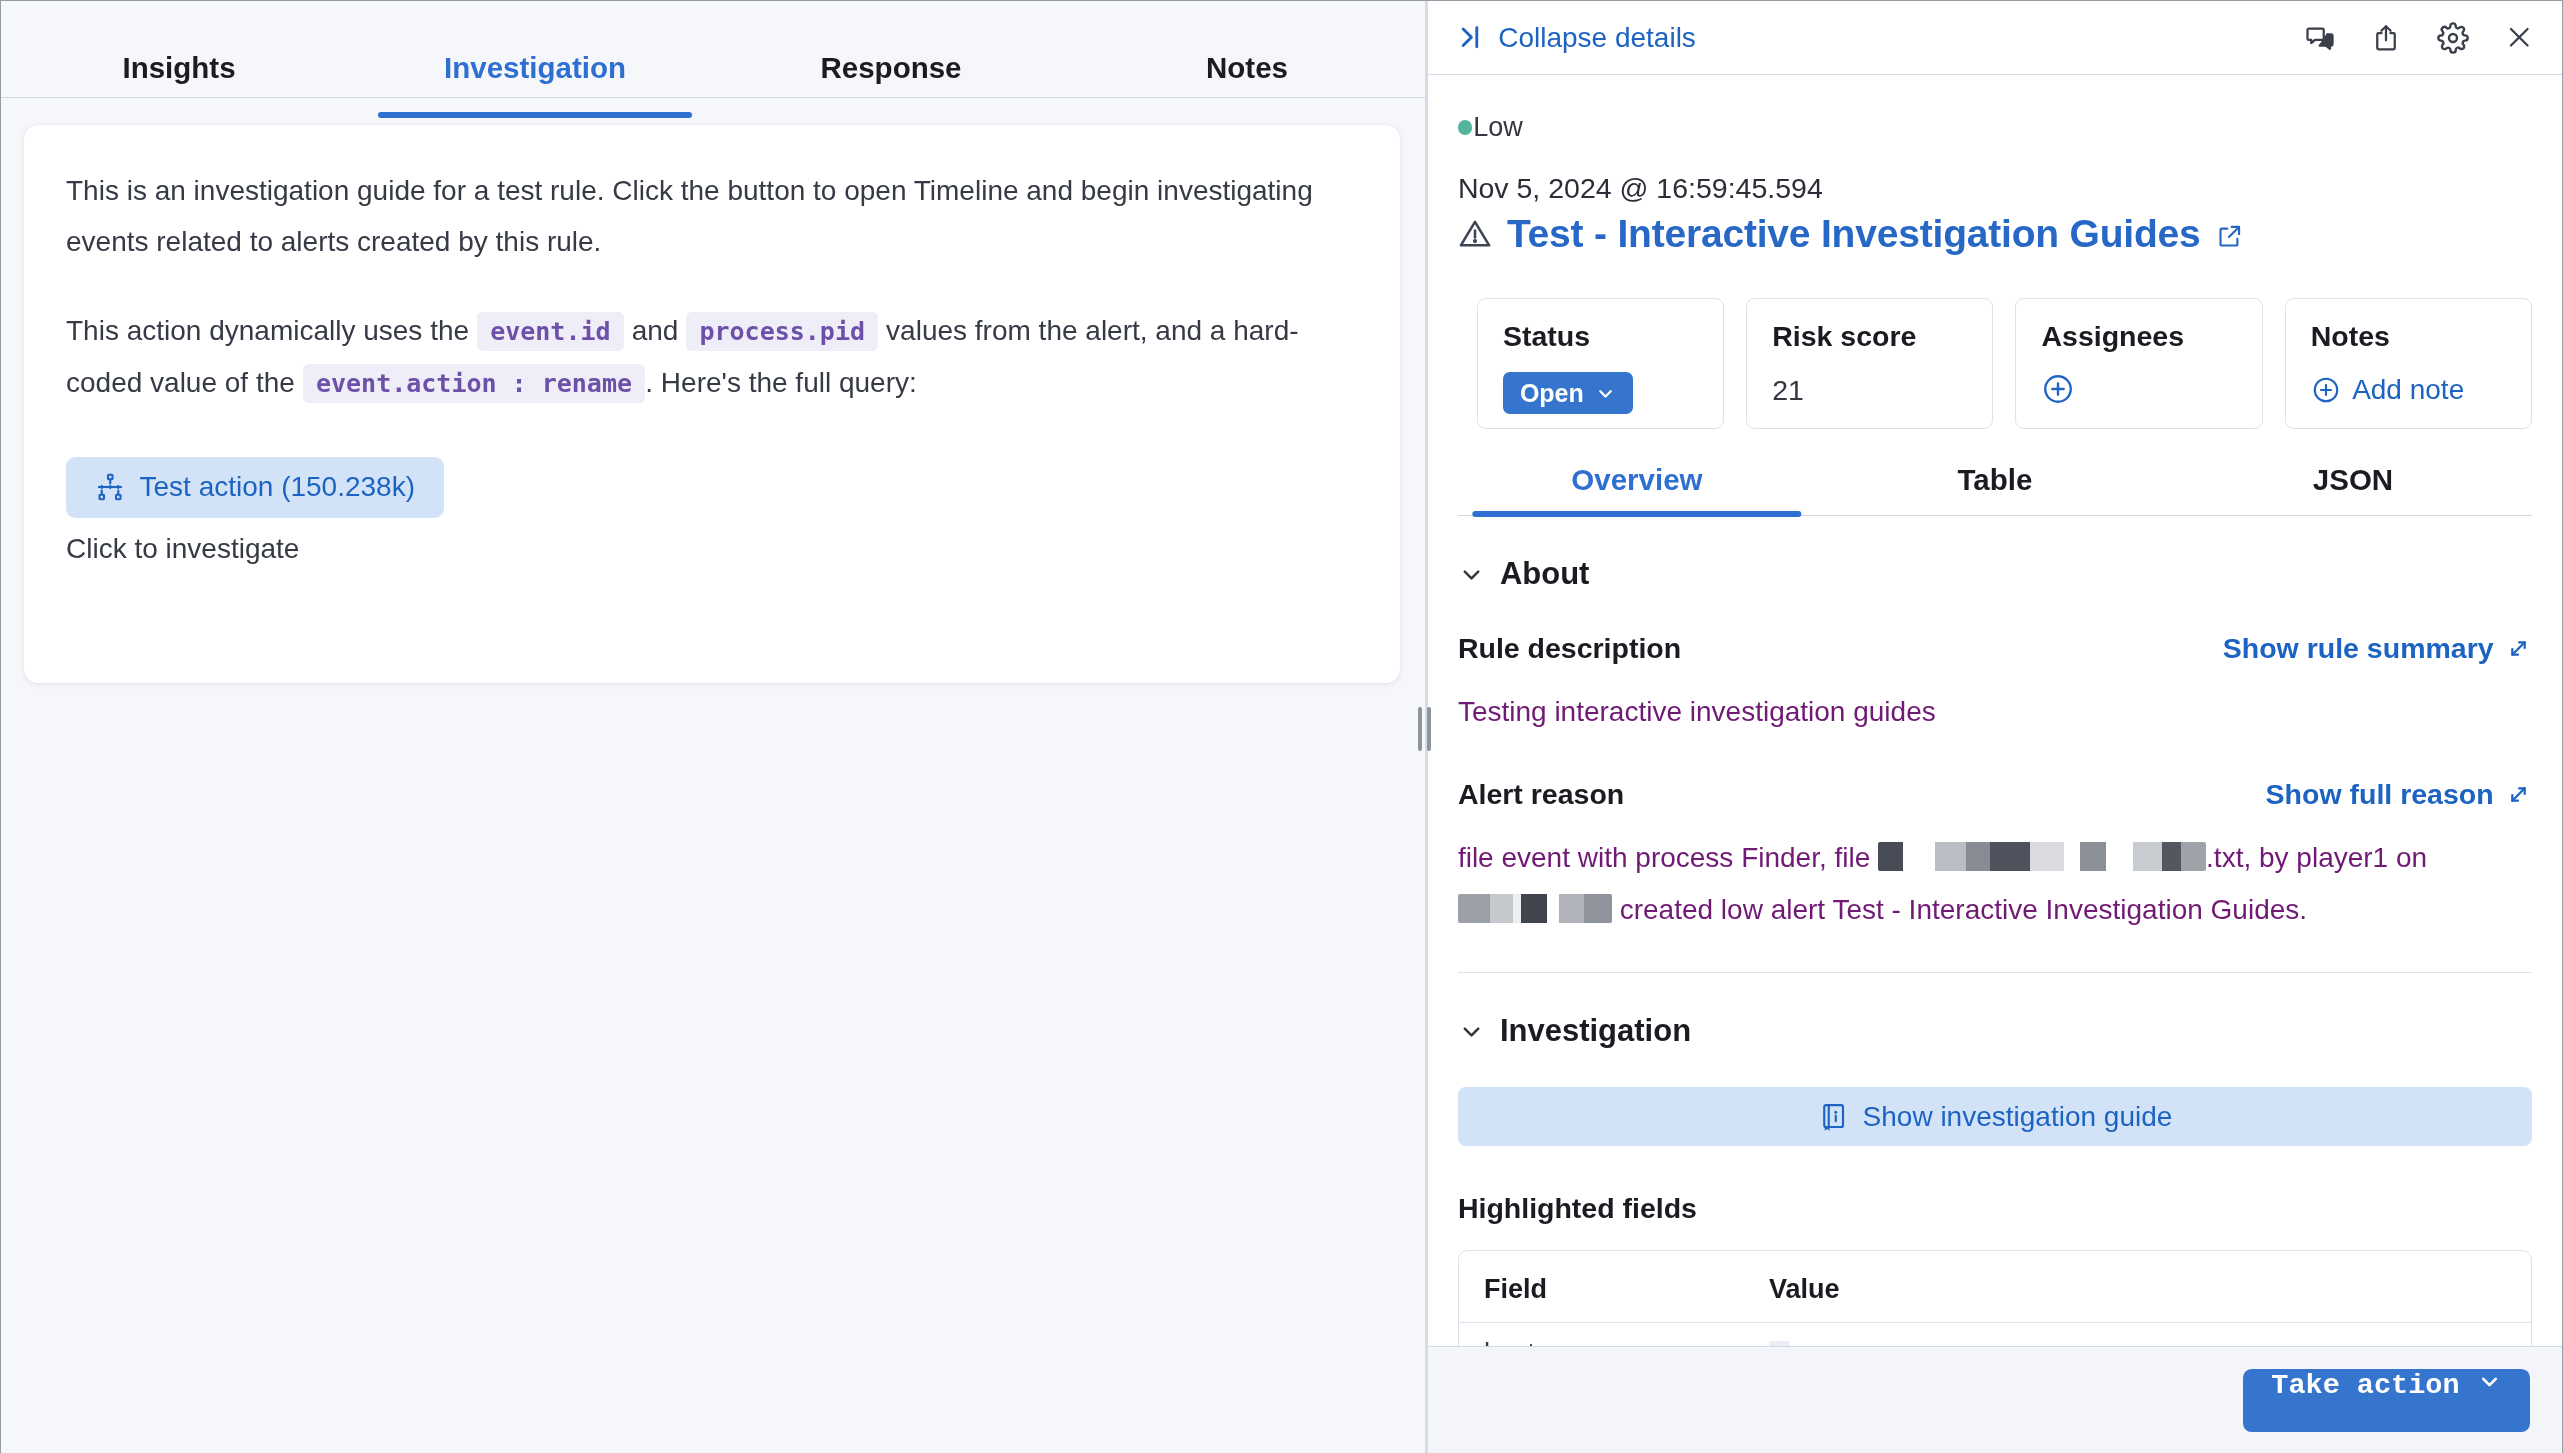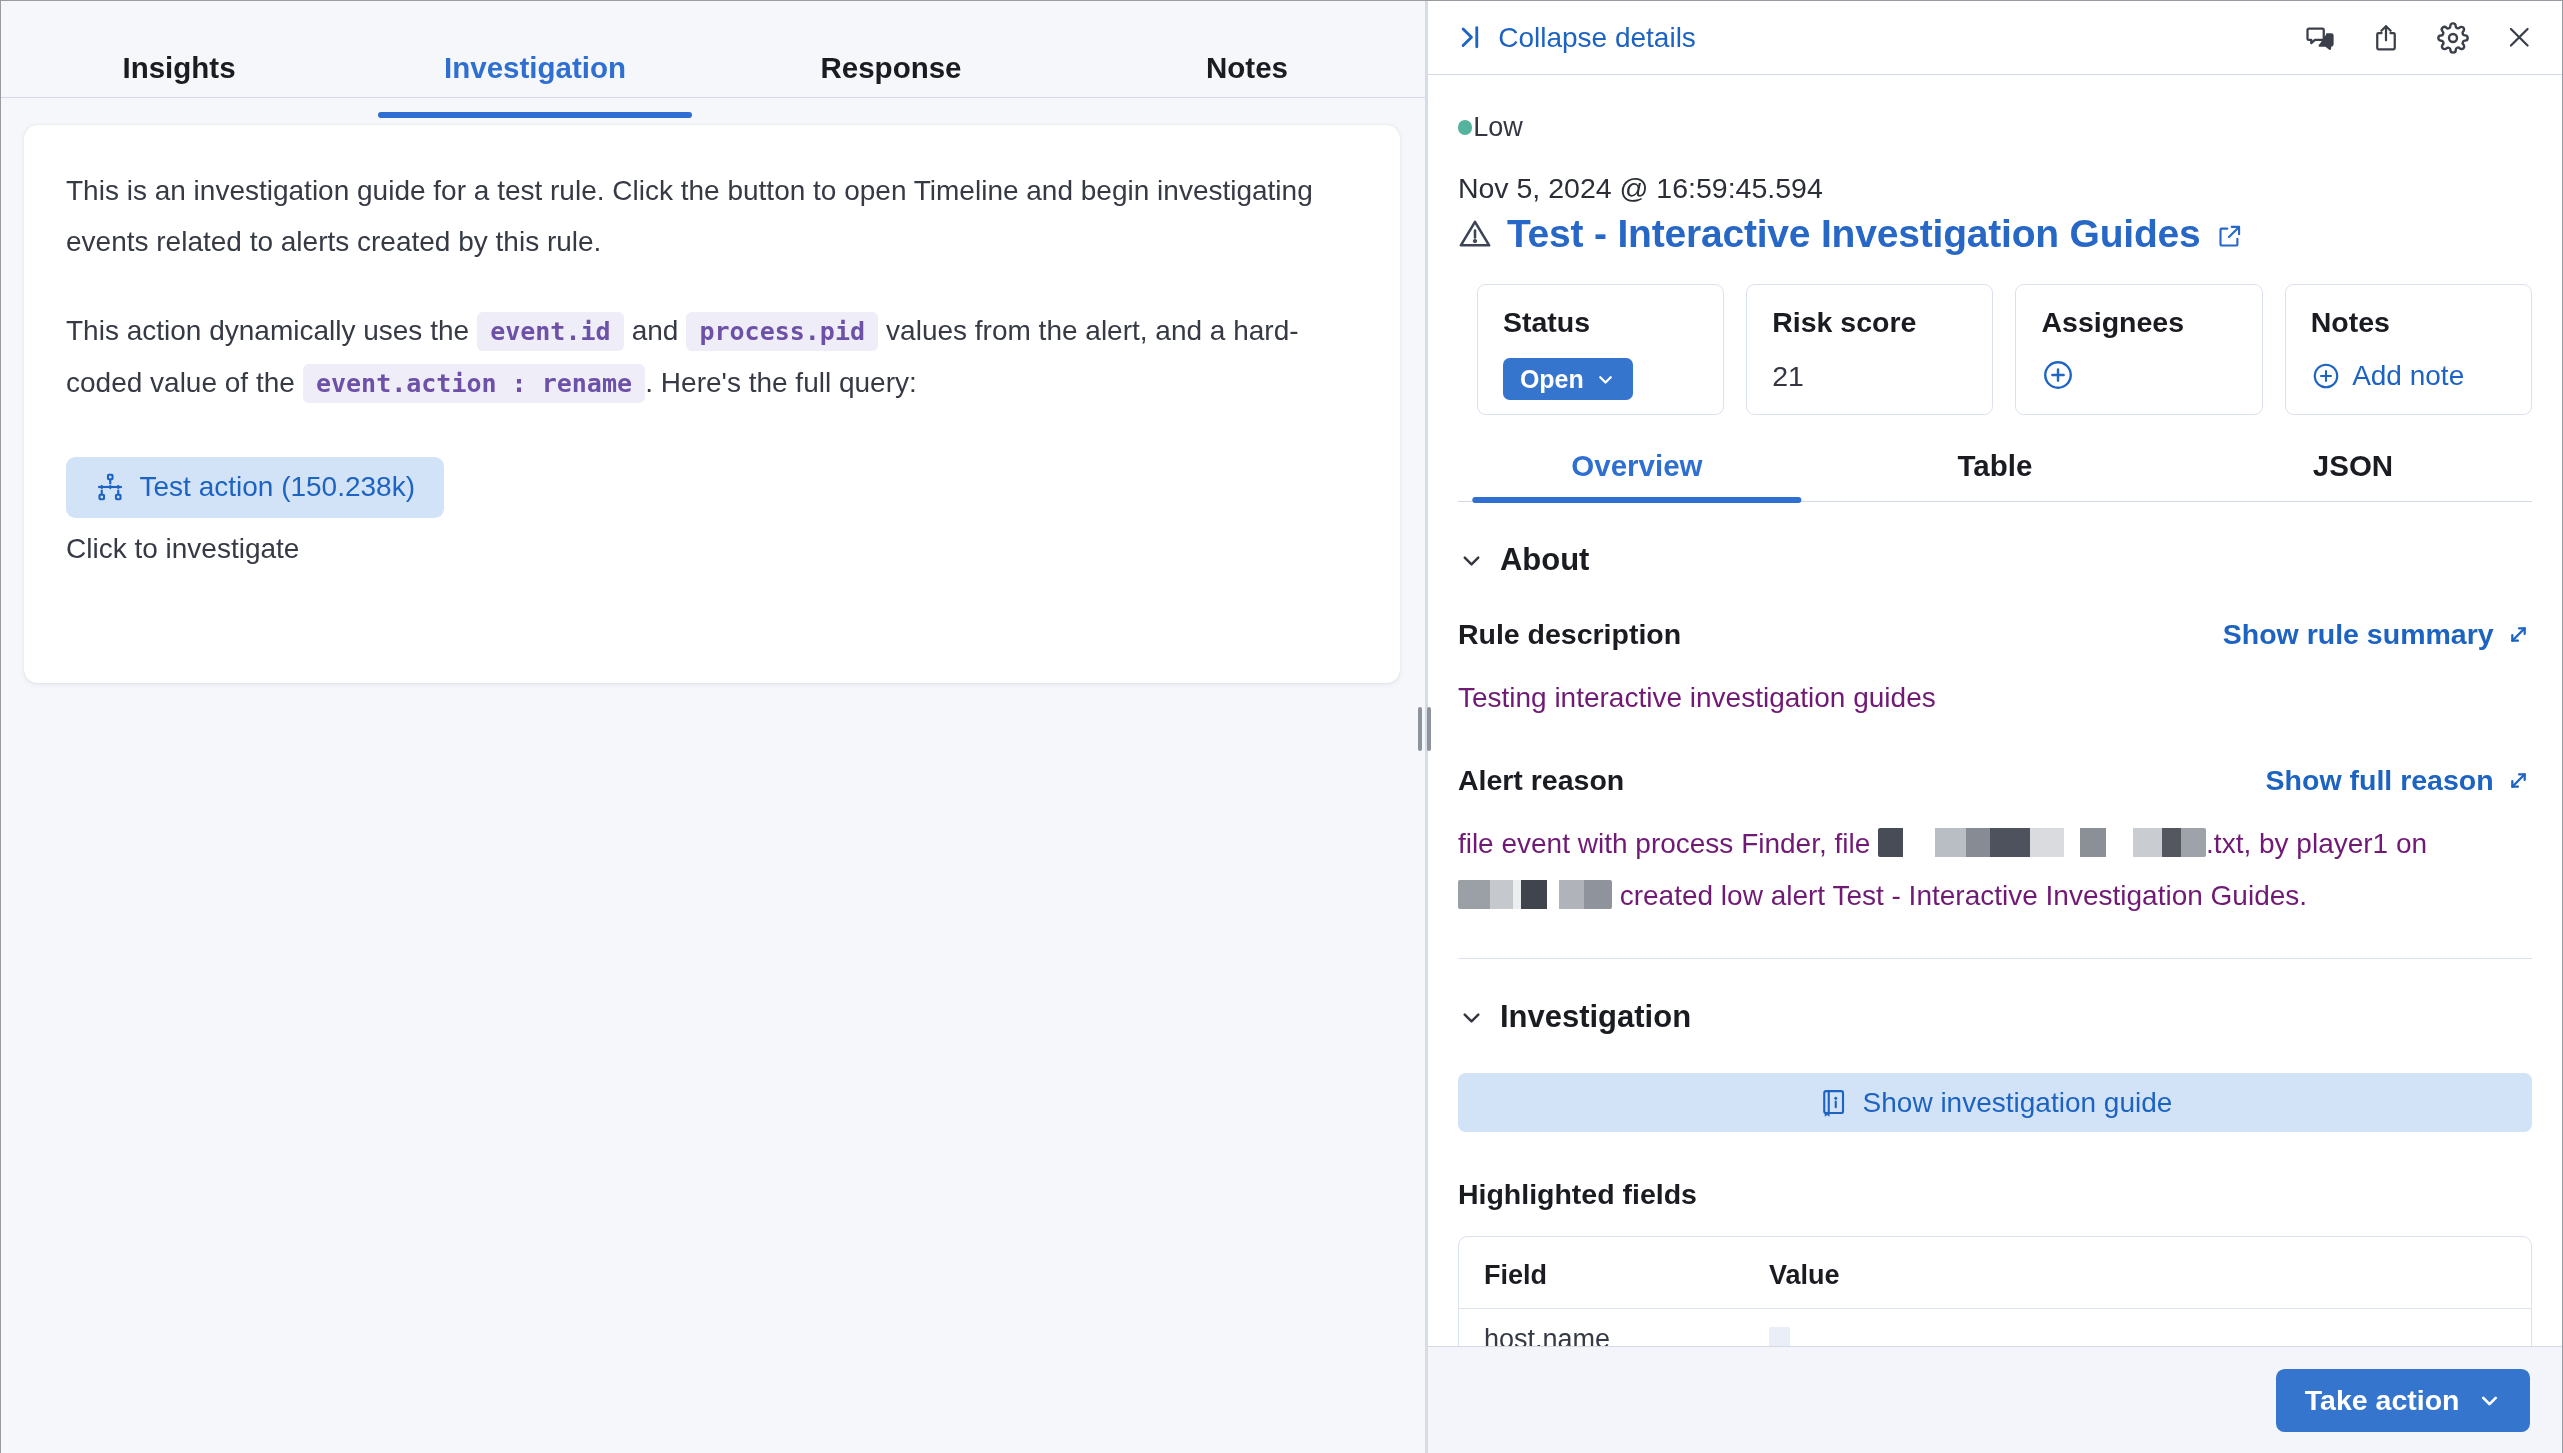"Status" .cards-row { margin-top: 28px -> 42px }
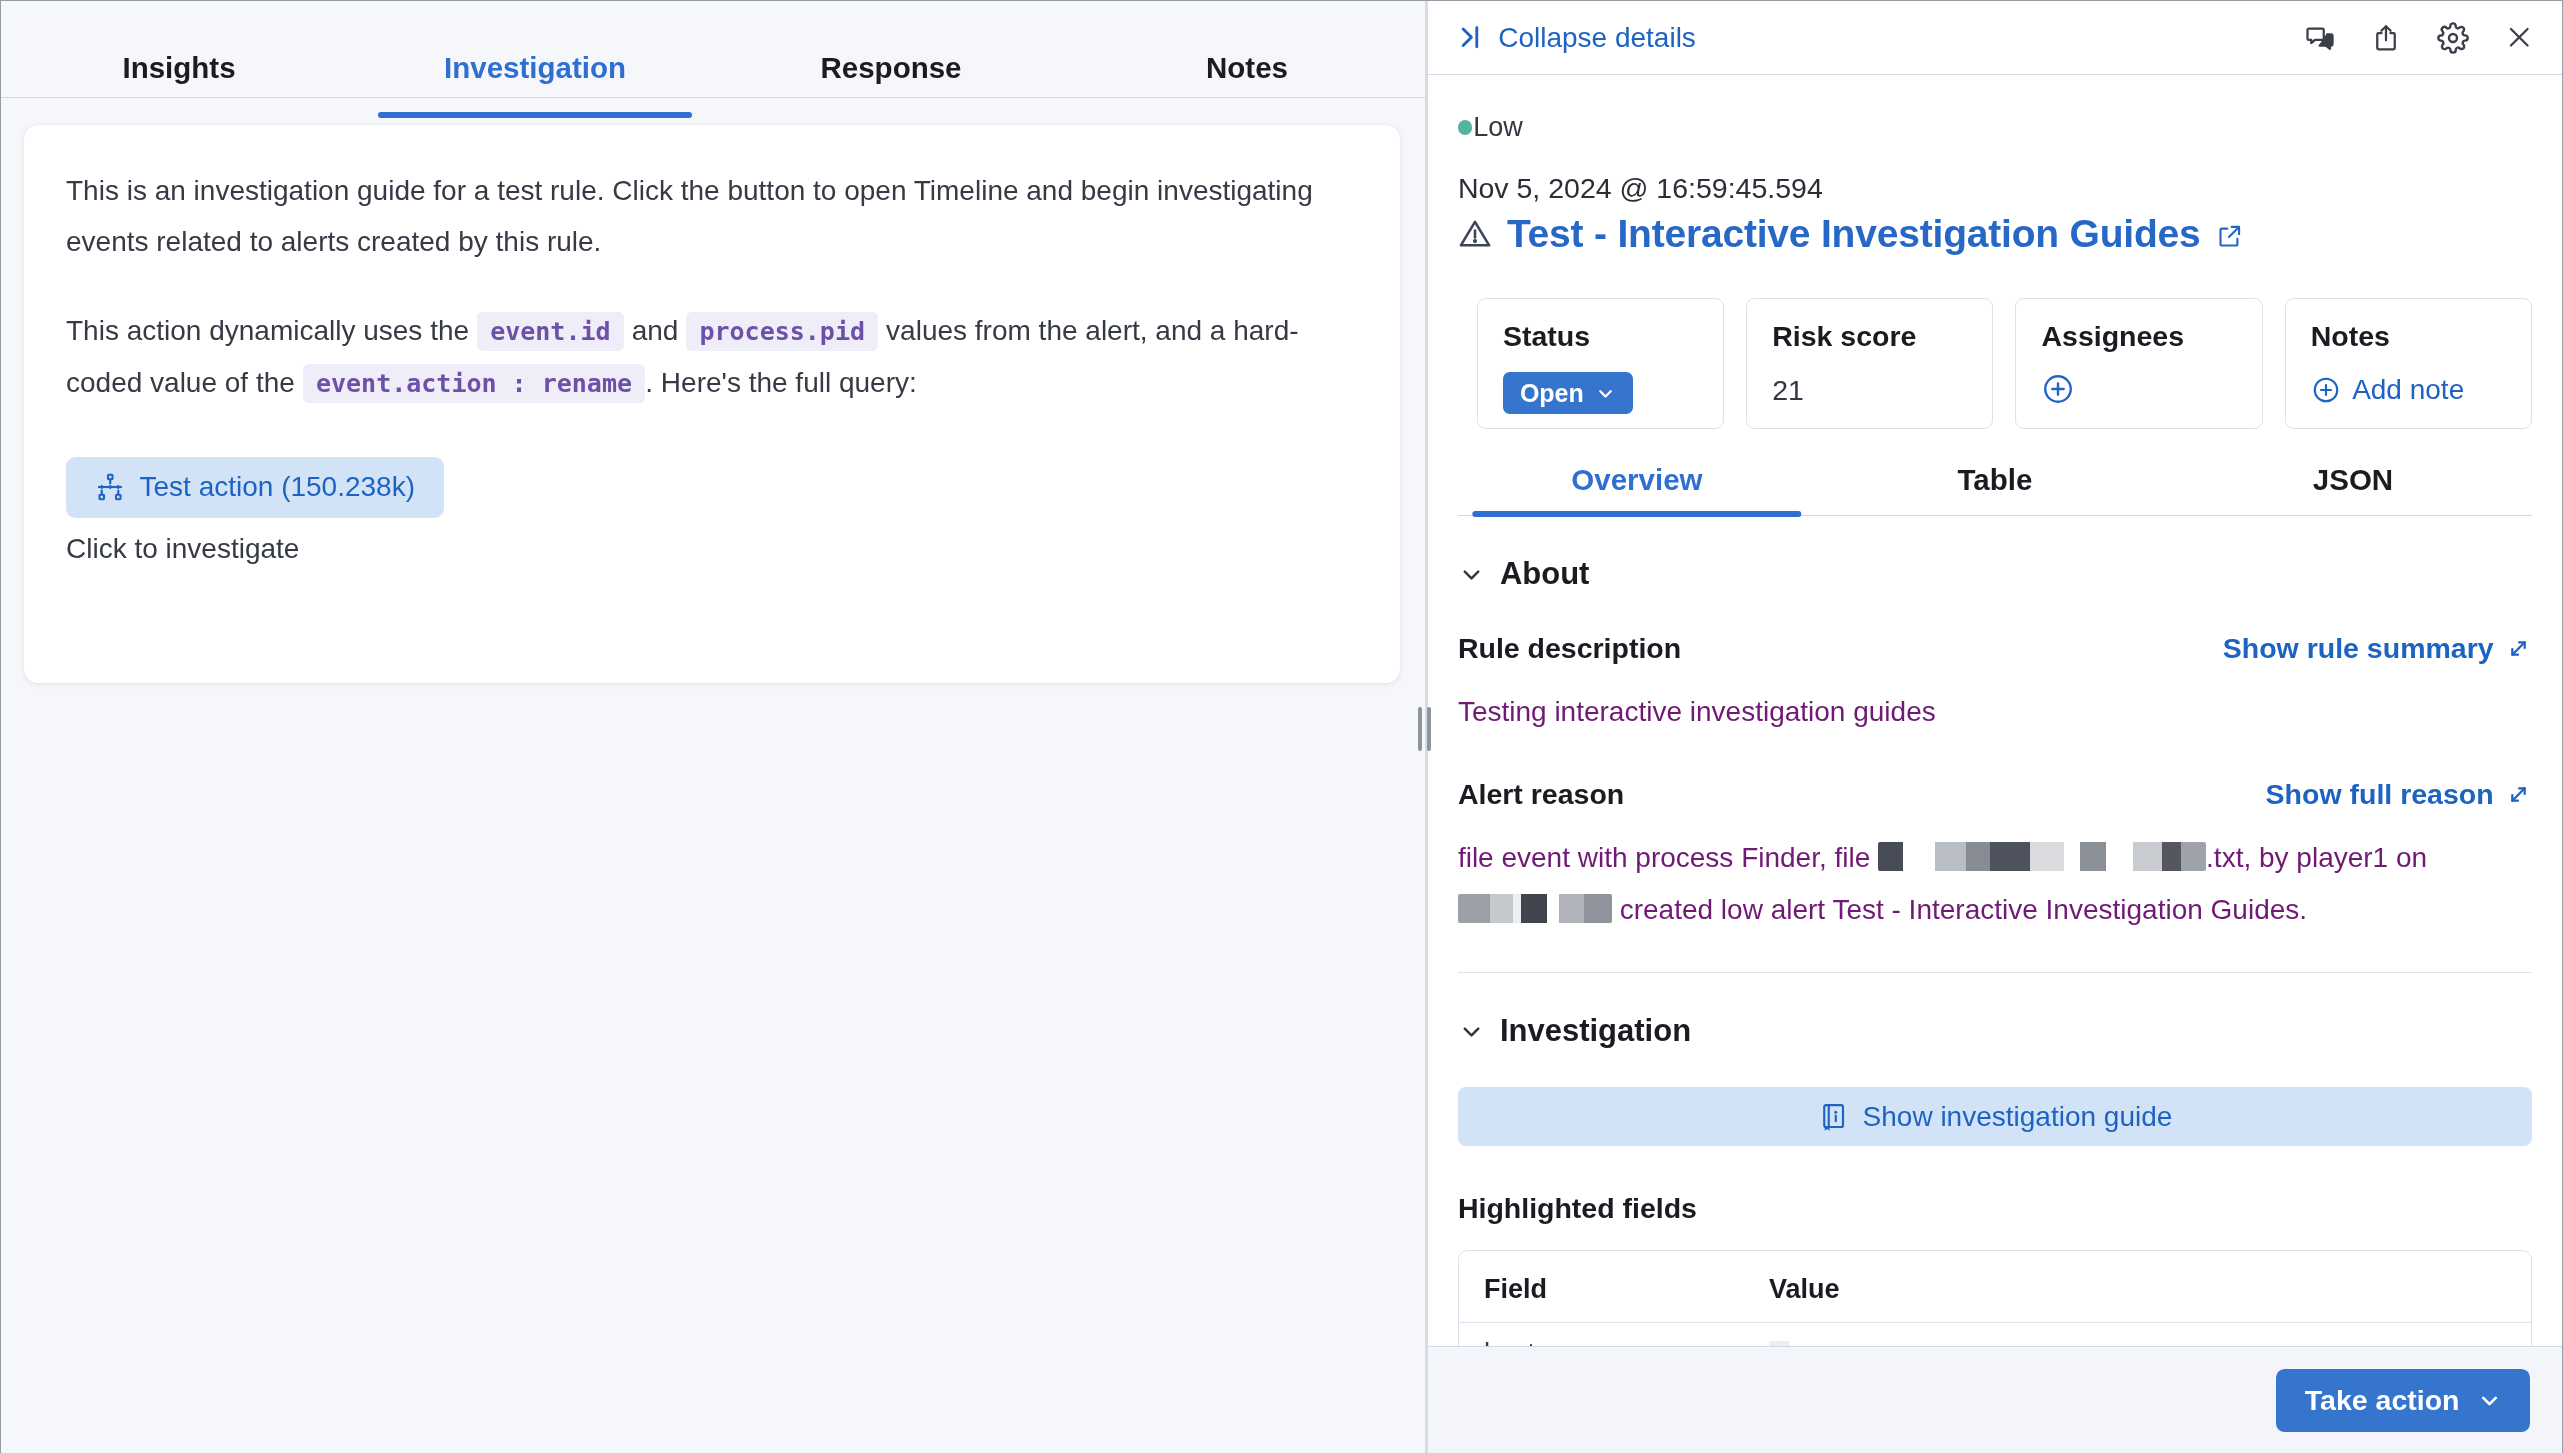"Take action" .take-action-btn { align-items: center -> flex-start; font-family: Liberation Sans, sans-serif -> Liberation Mono, monospace }
